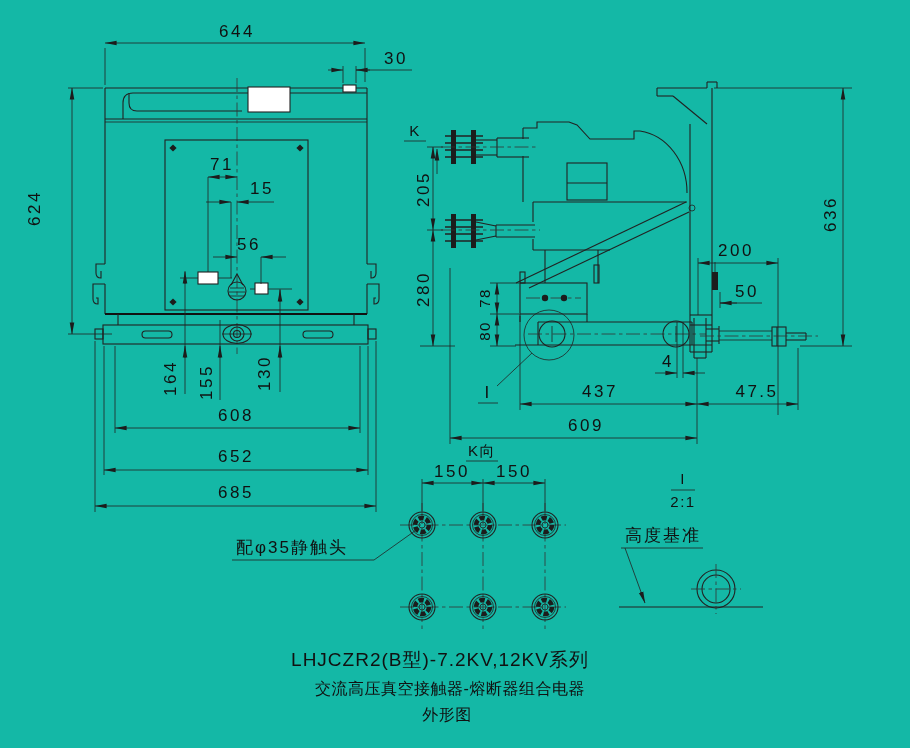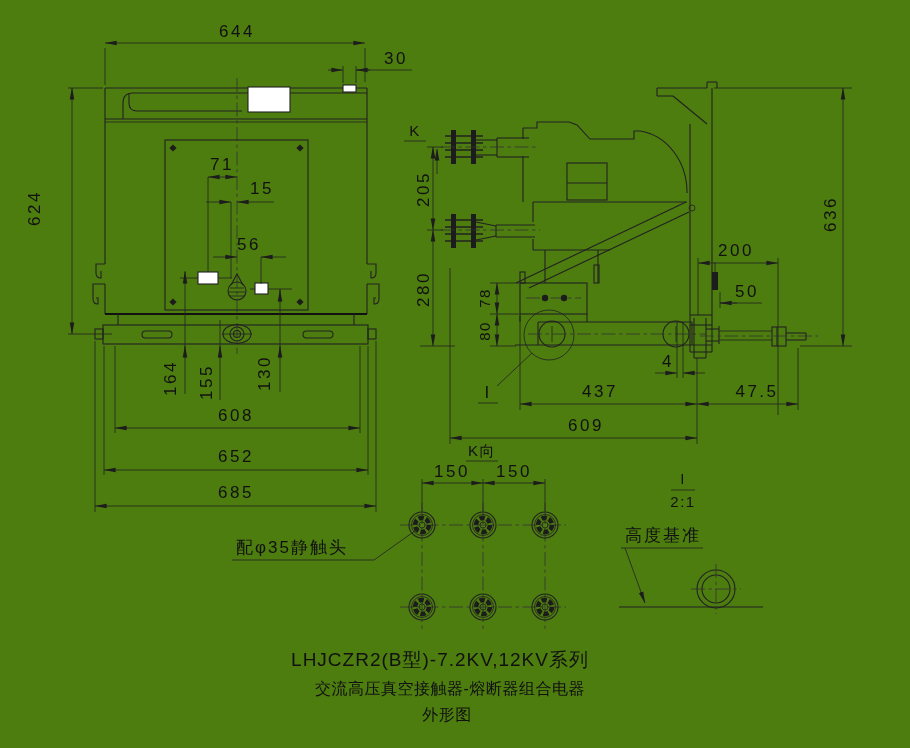"644" .page { background: #4d7c0f -> #14b8a6 }
